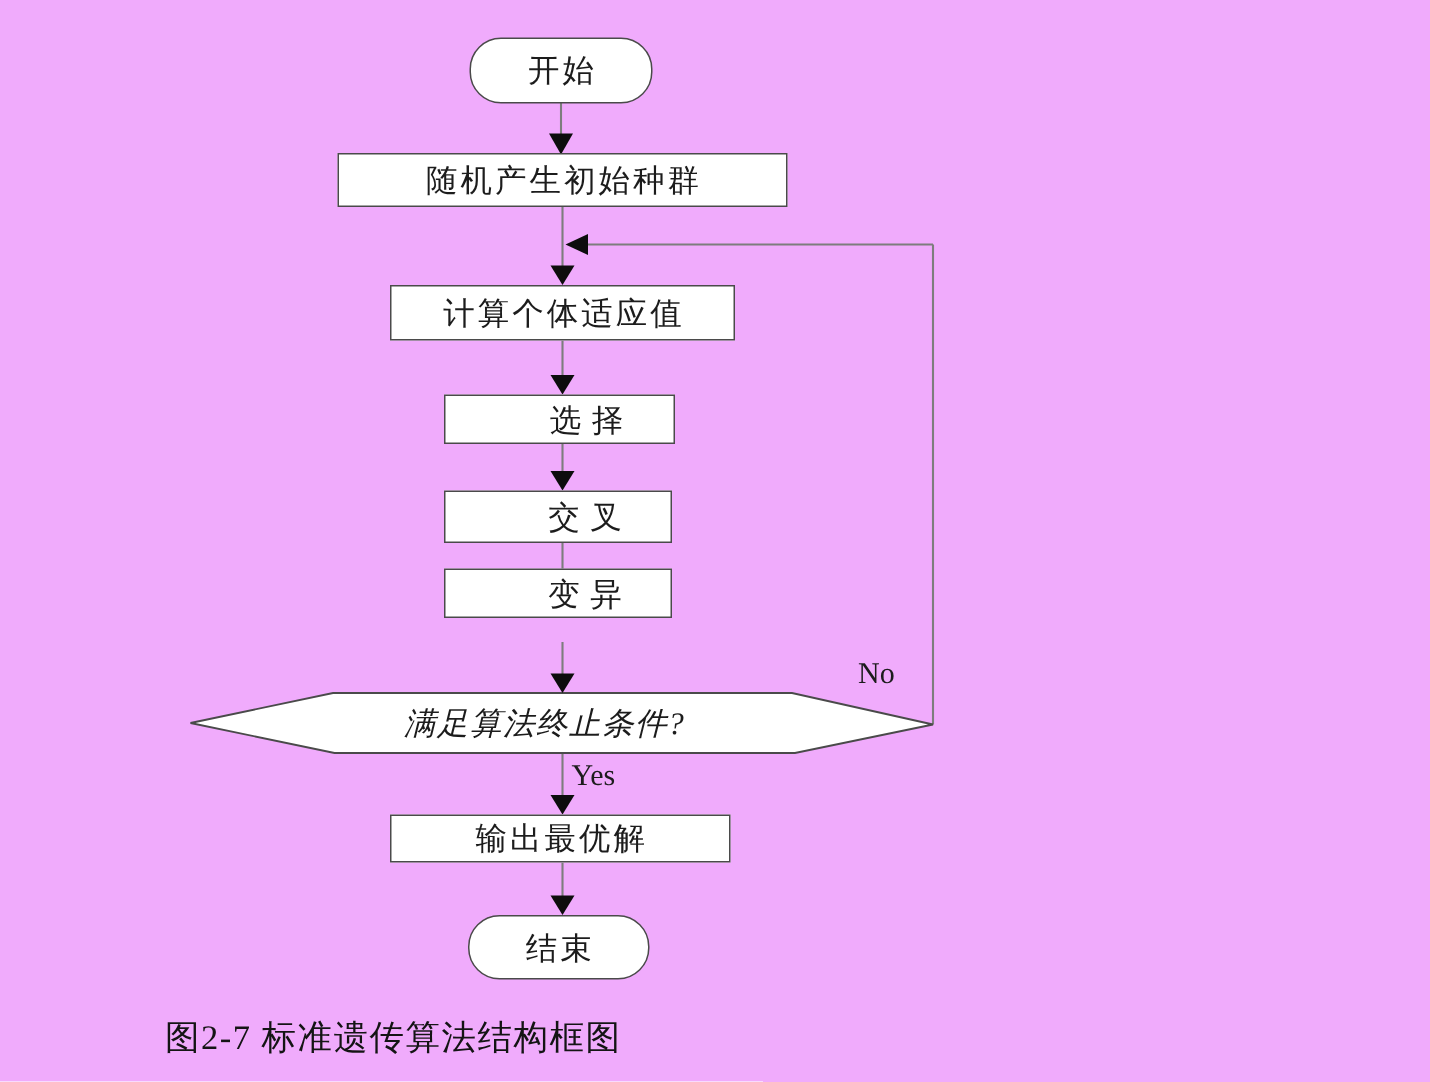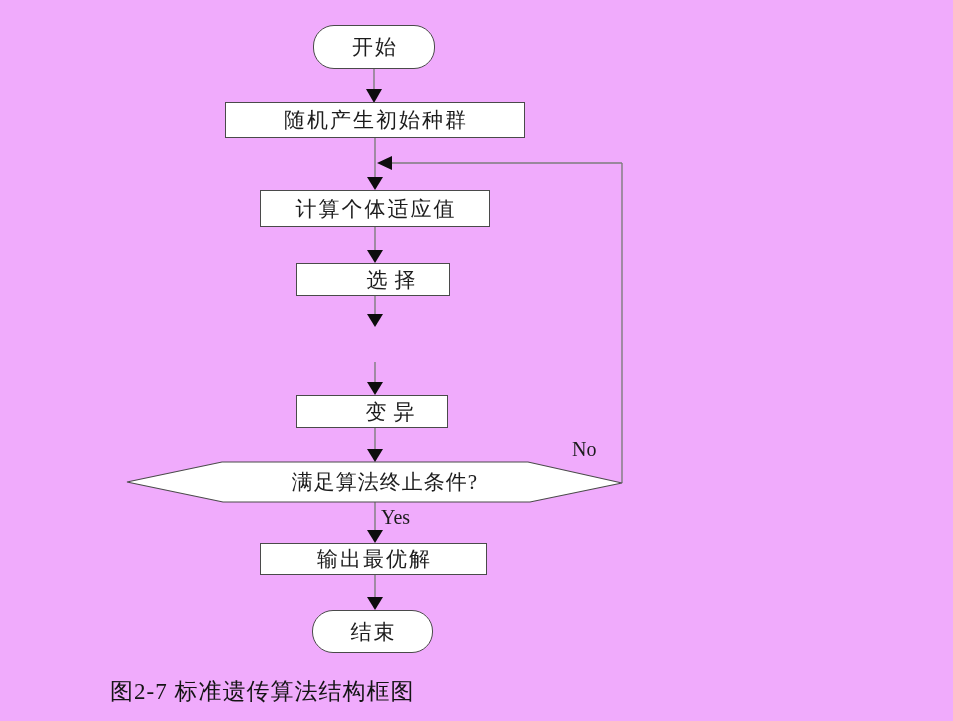"交叉" div.node { html: none -> <div> <span>交叉</span> </div> }
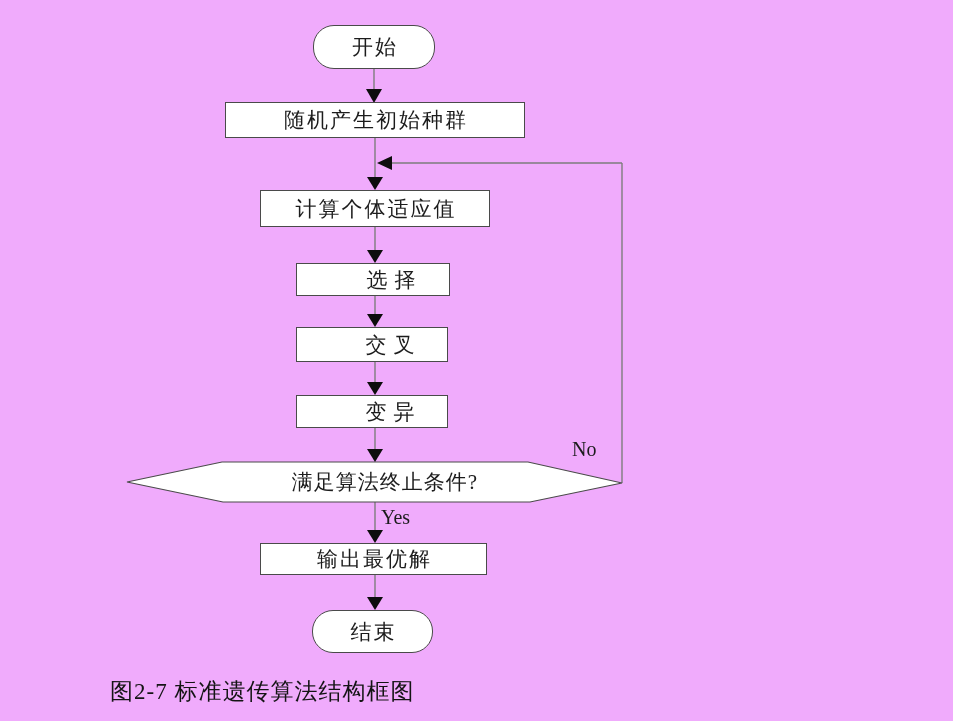"变异" div.node { top: 395px -> 379px }
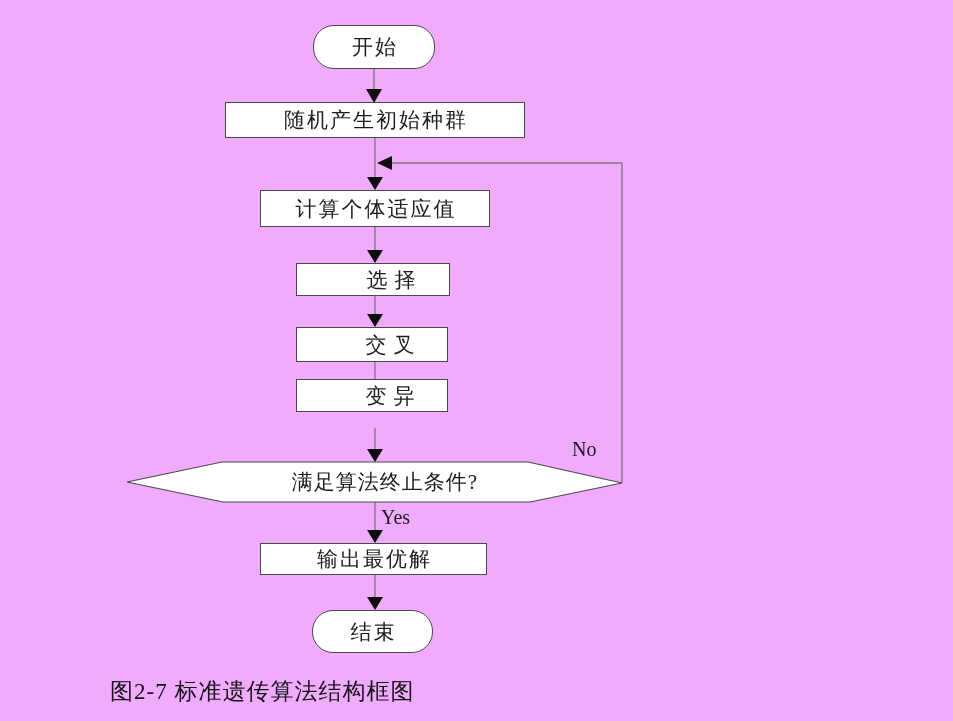"满足算法终止条件?" div.node { font-style: none -> italic; left: 137px -> 115px }
